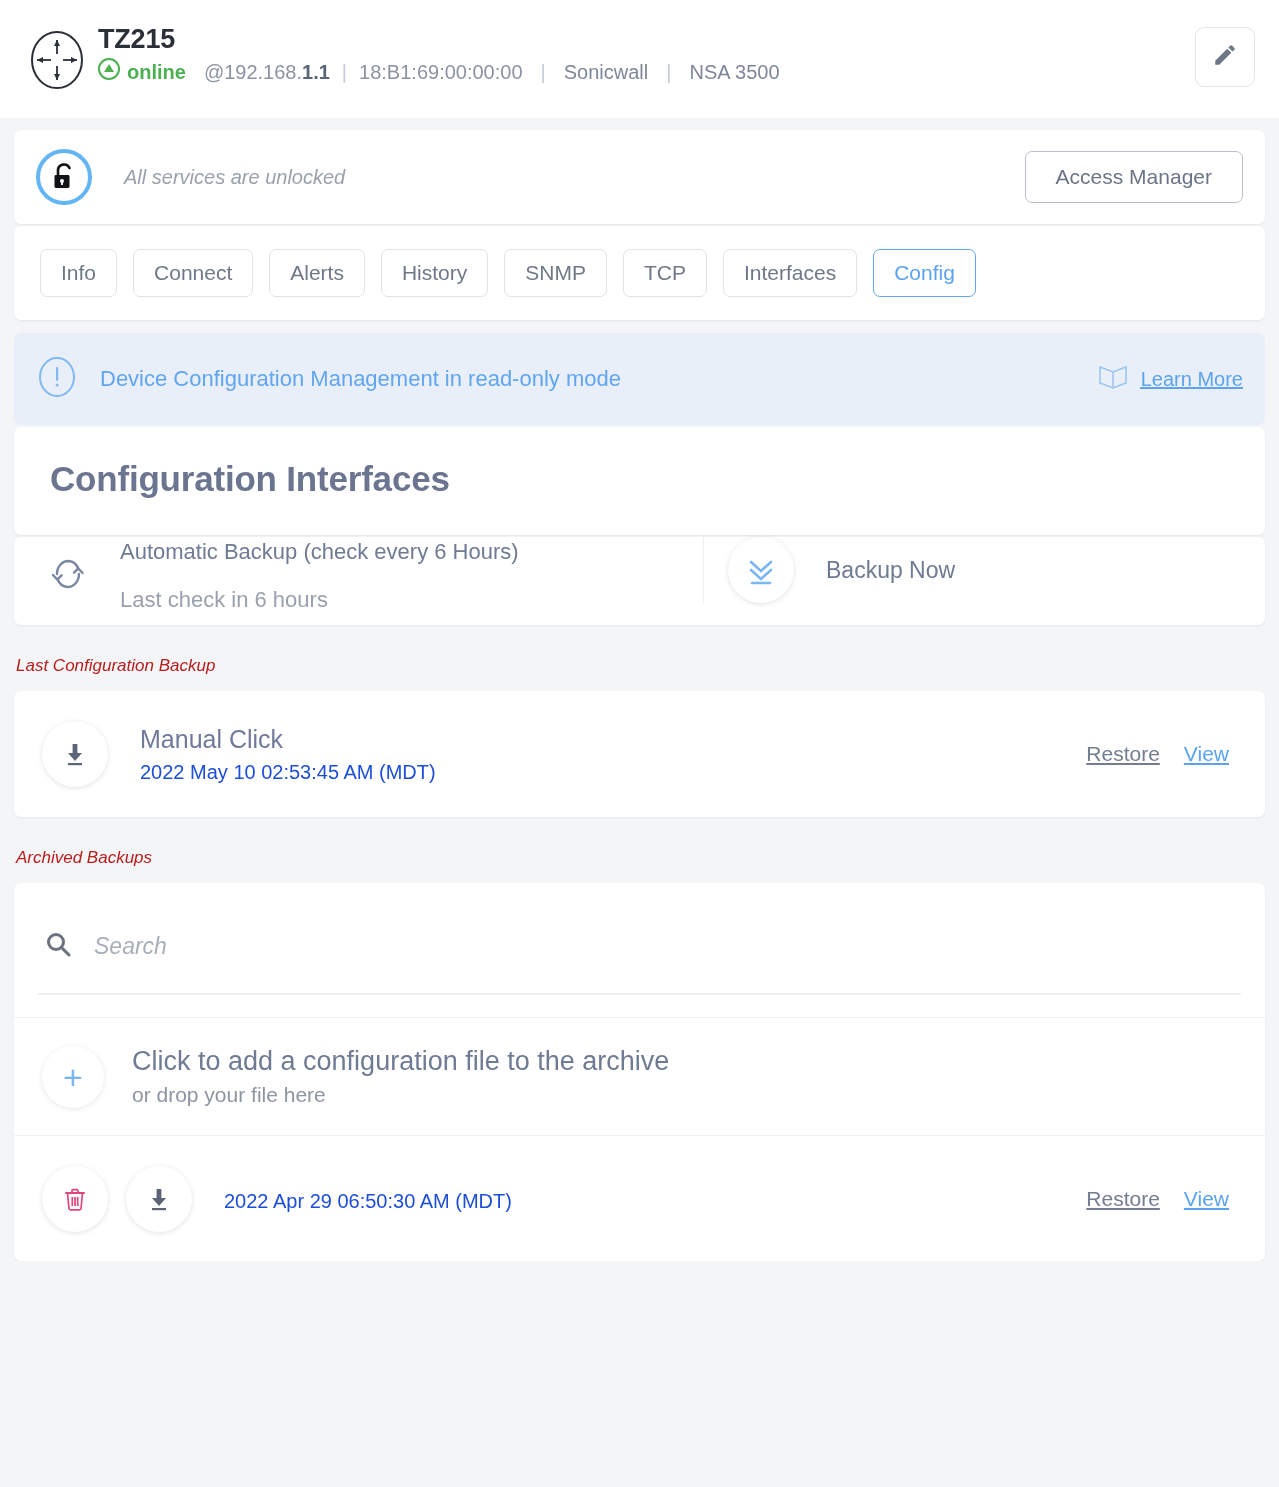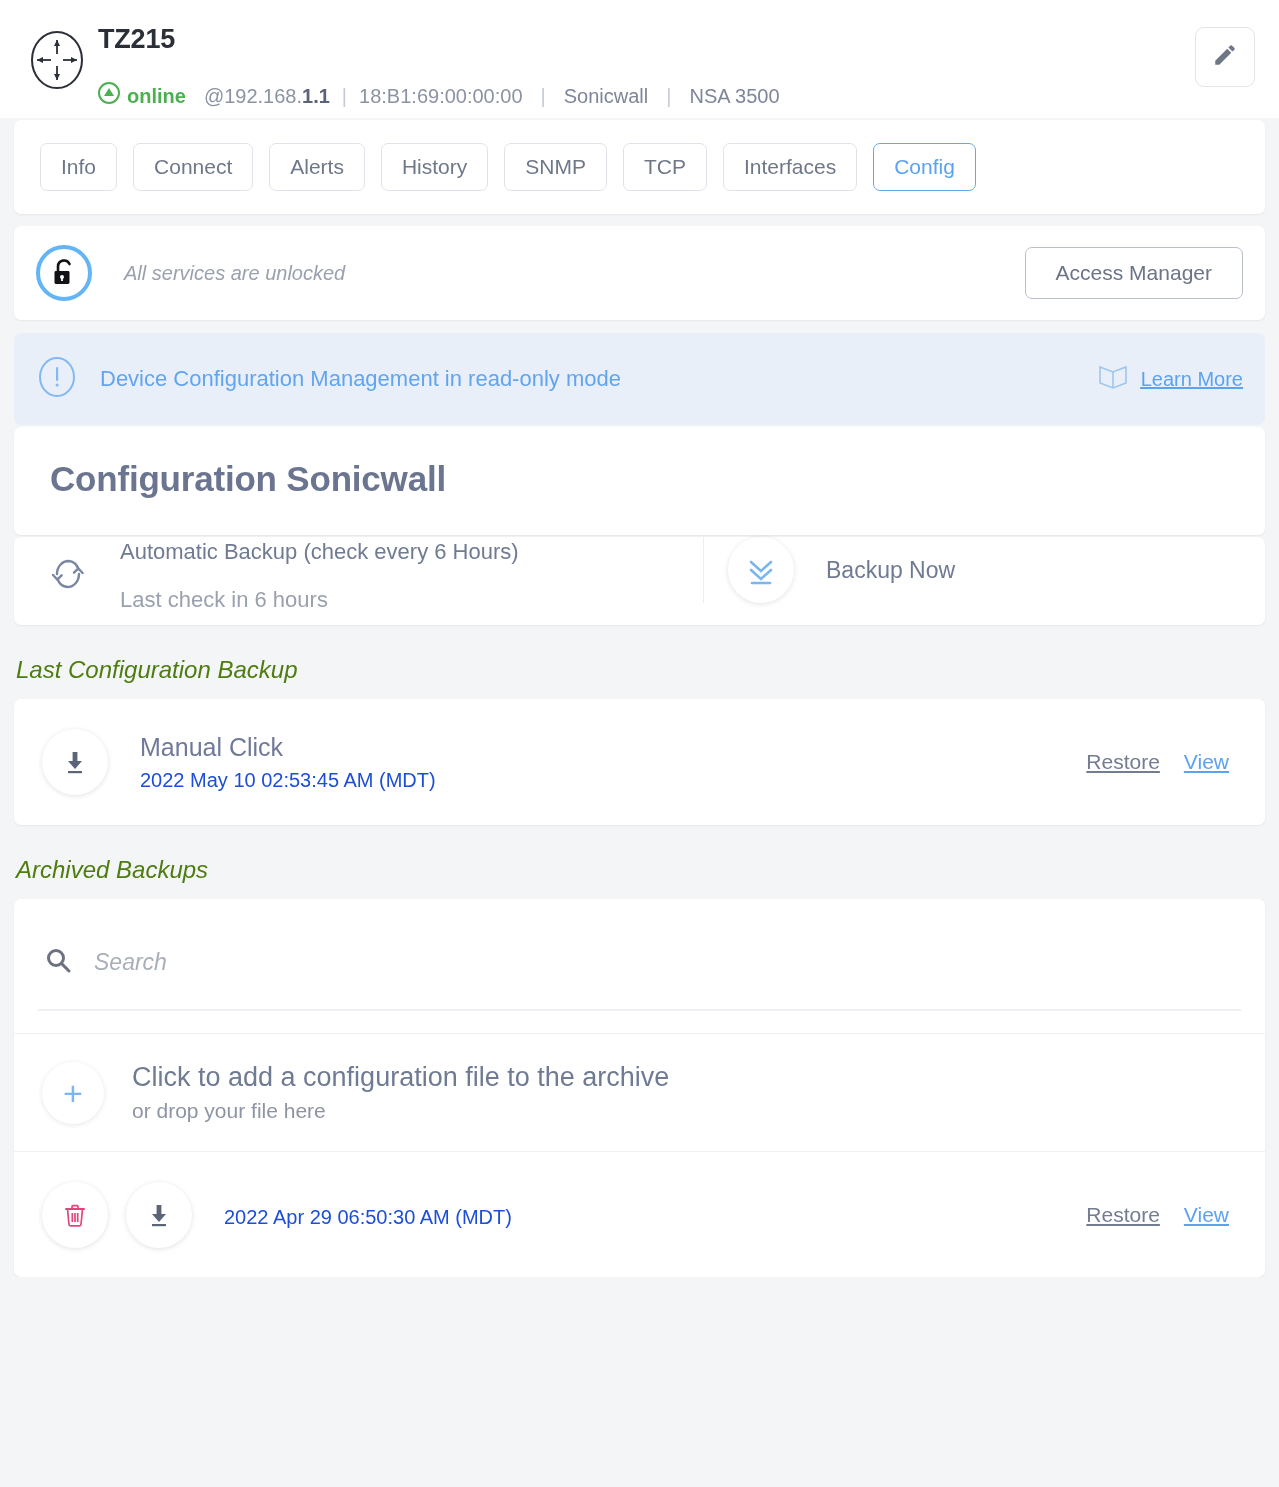"online" .device-sub { margin-top: 26px -> 2px }
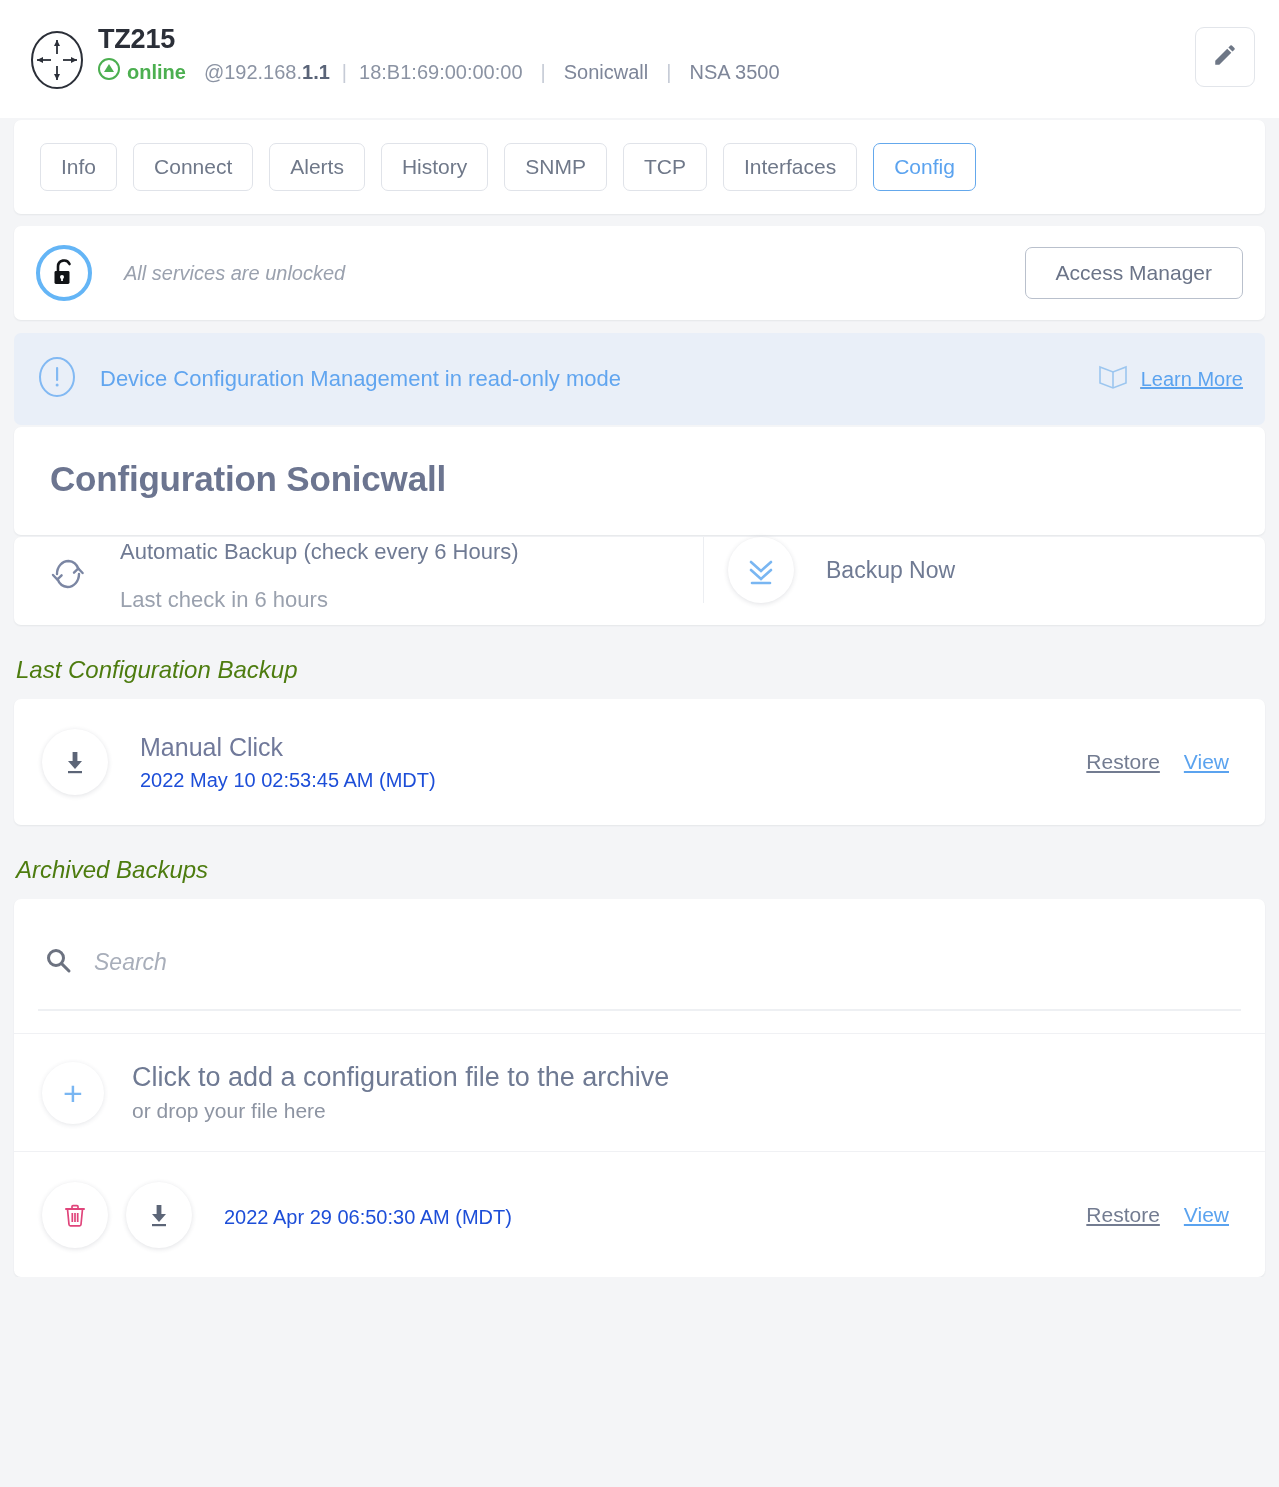"Info" div.card { order: before "All services are unlocked" -> after "All services are unlocked" }
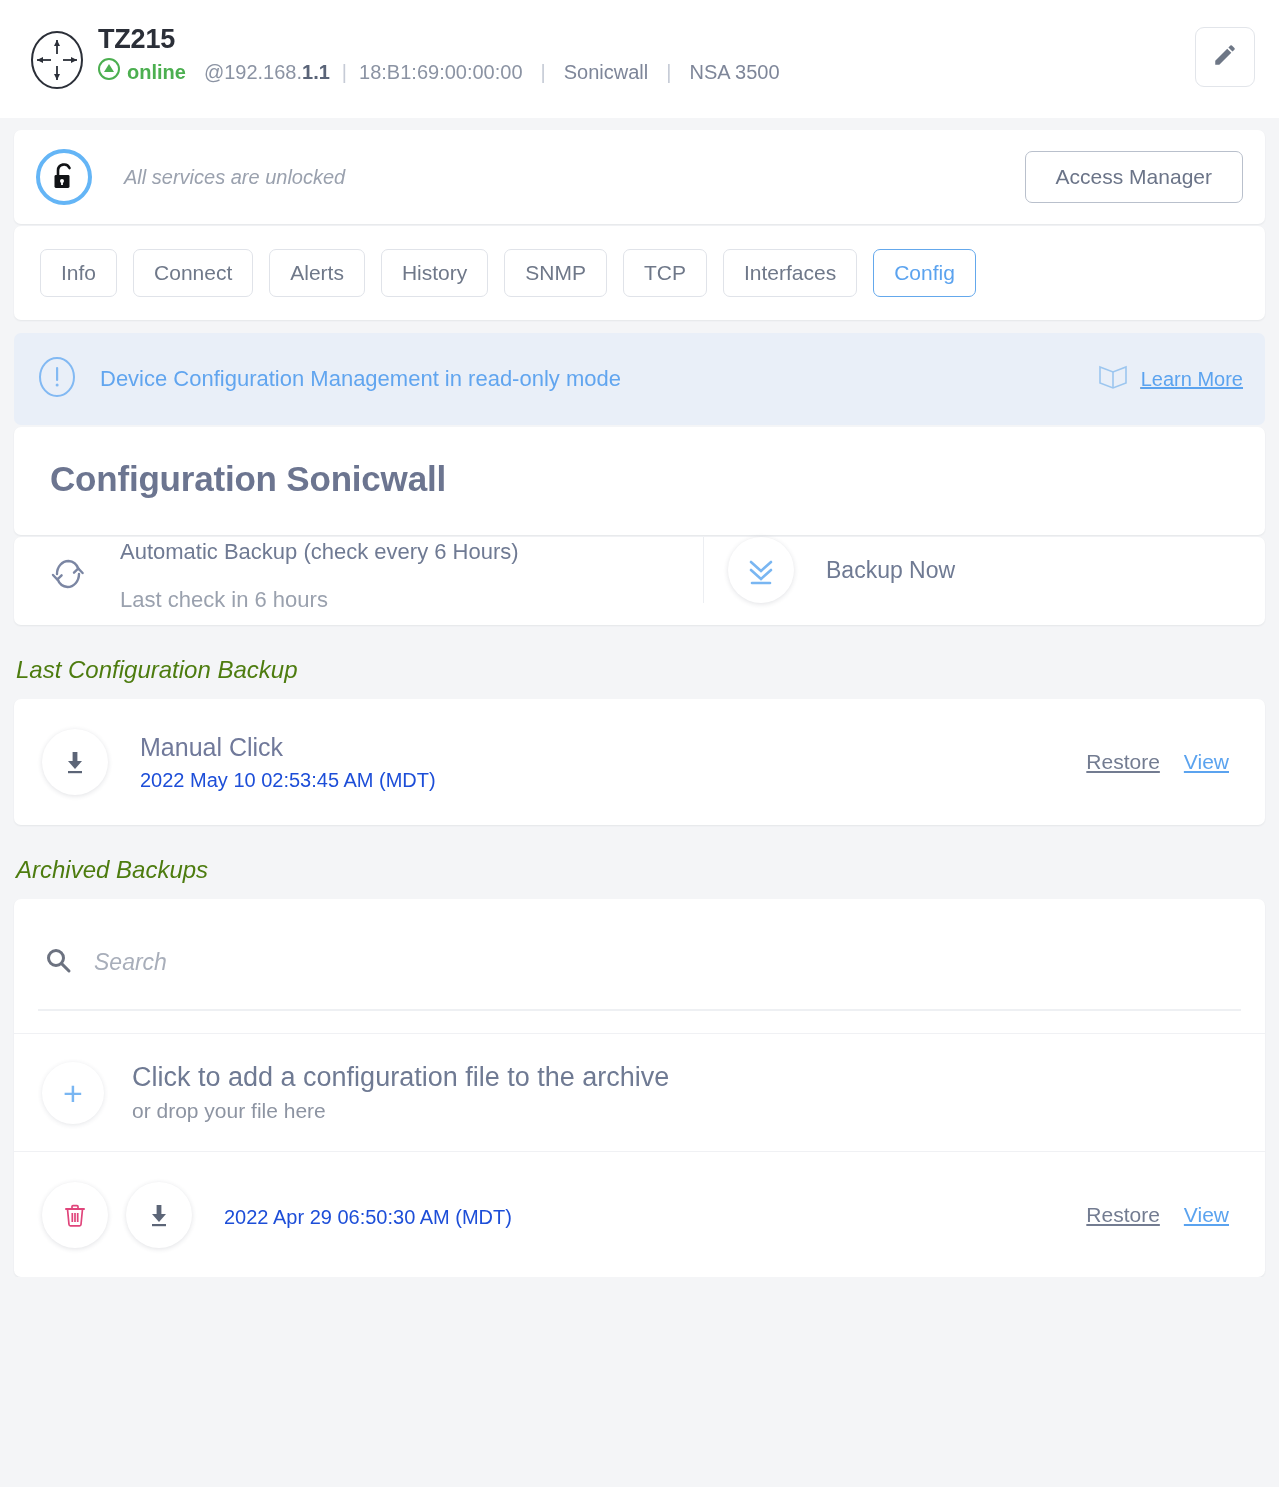"Configuration Sonicwall" div.page-title { text: Sonicwall -> Interfaces }
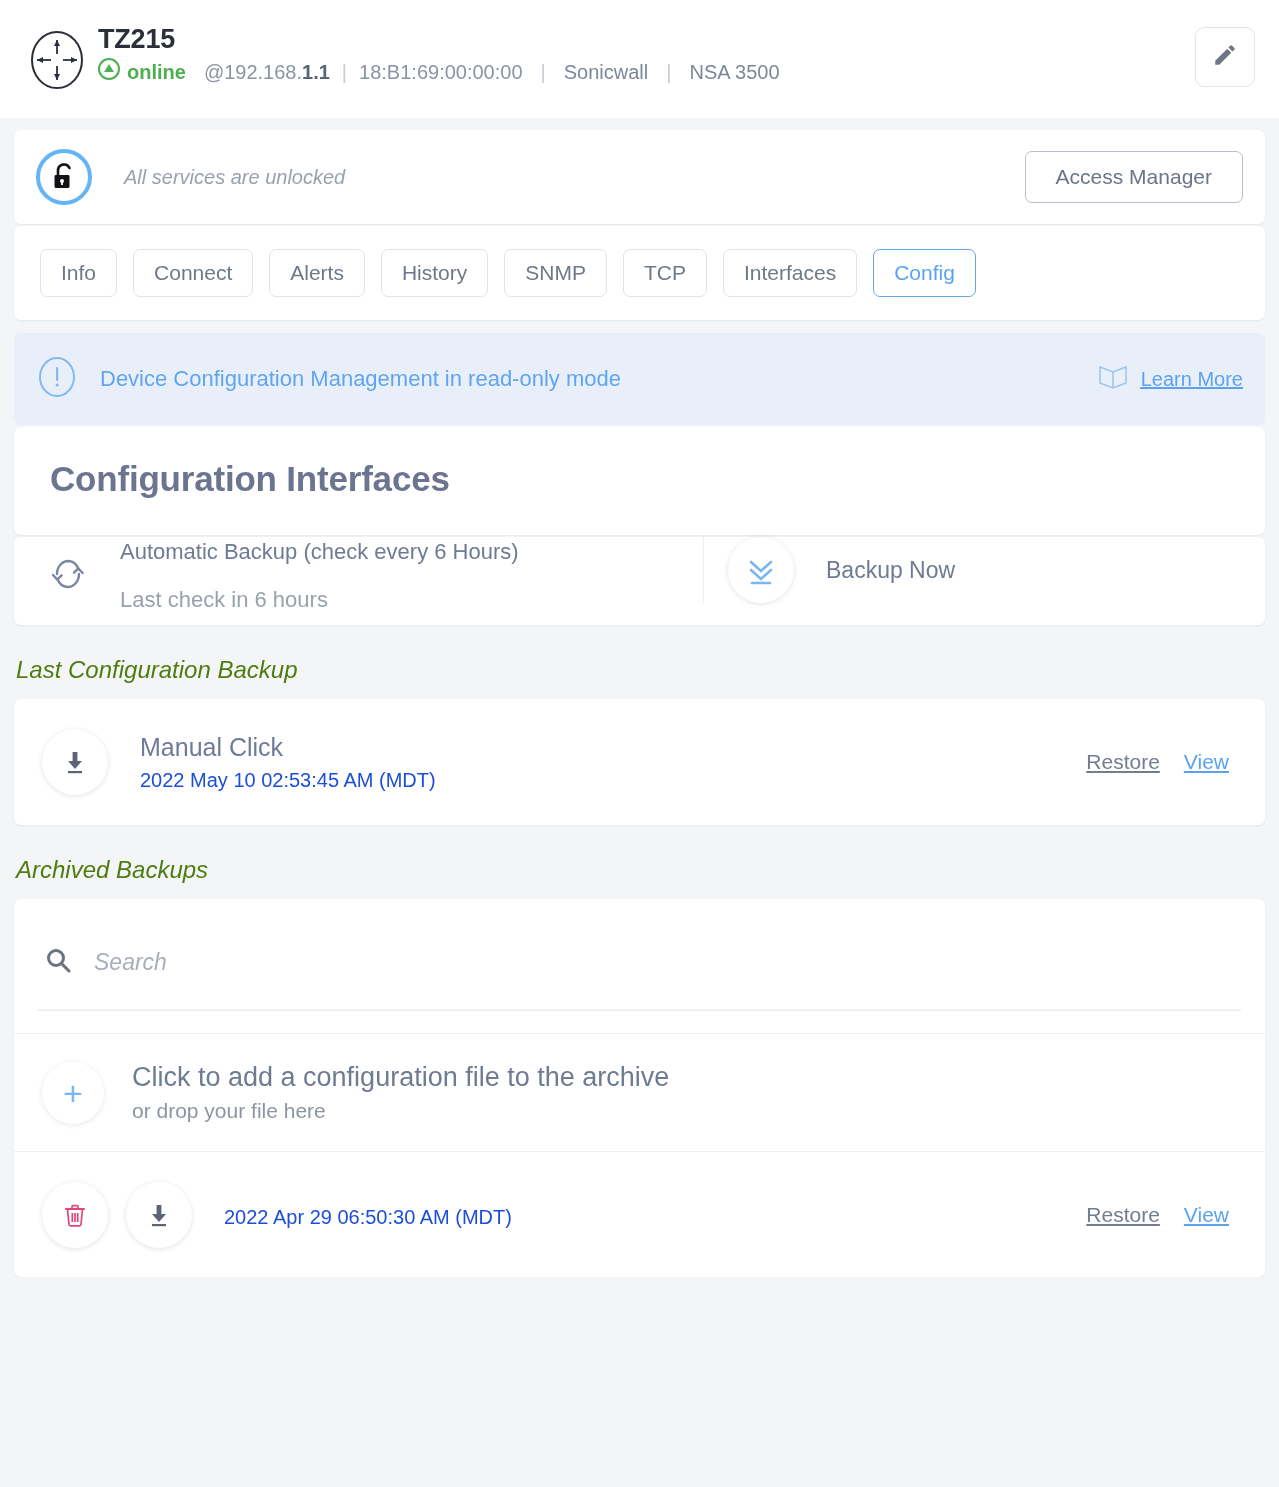"Last Configuration Backup" .section-label { color: #4d7c0f -> #b91c1c; font-size: 24px -> 17px }
